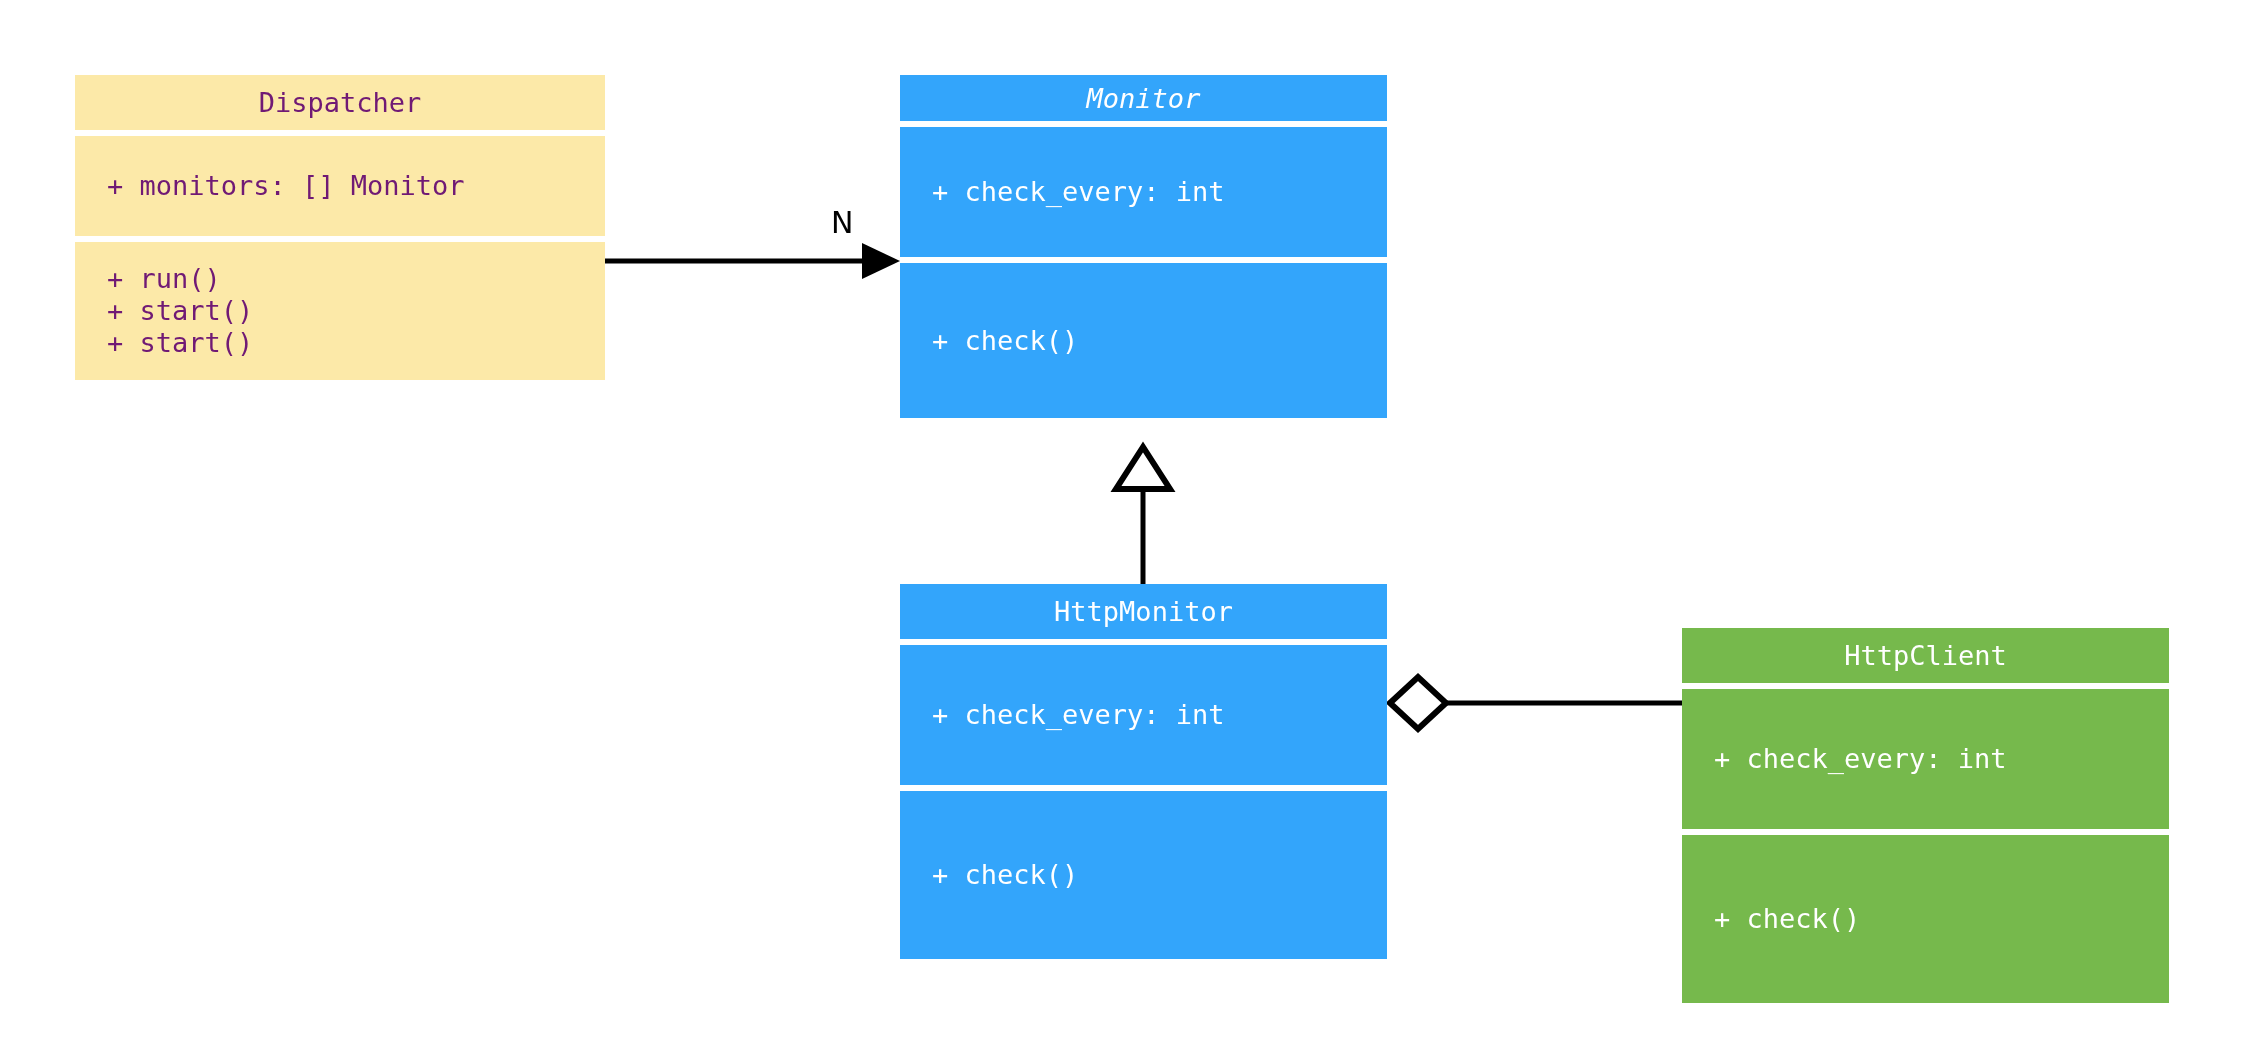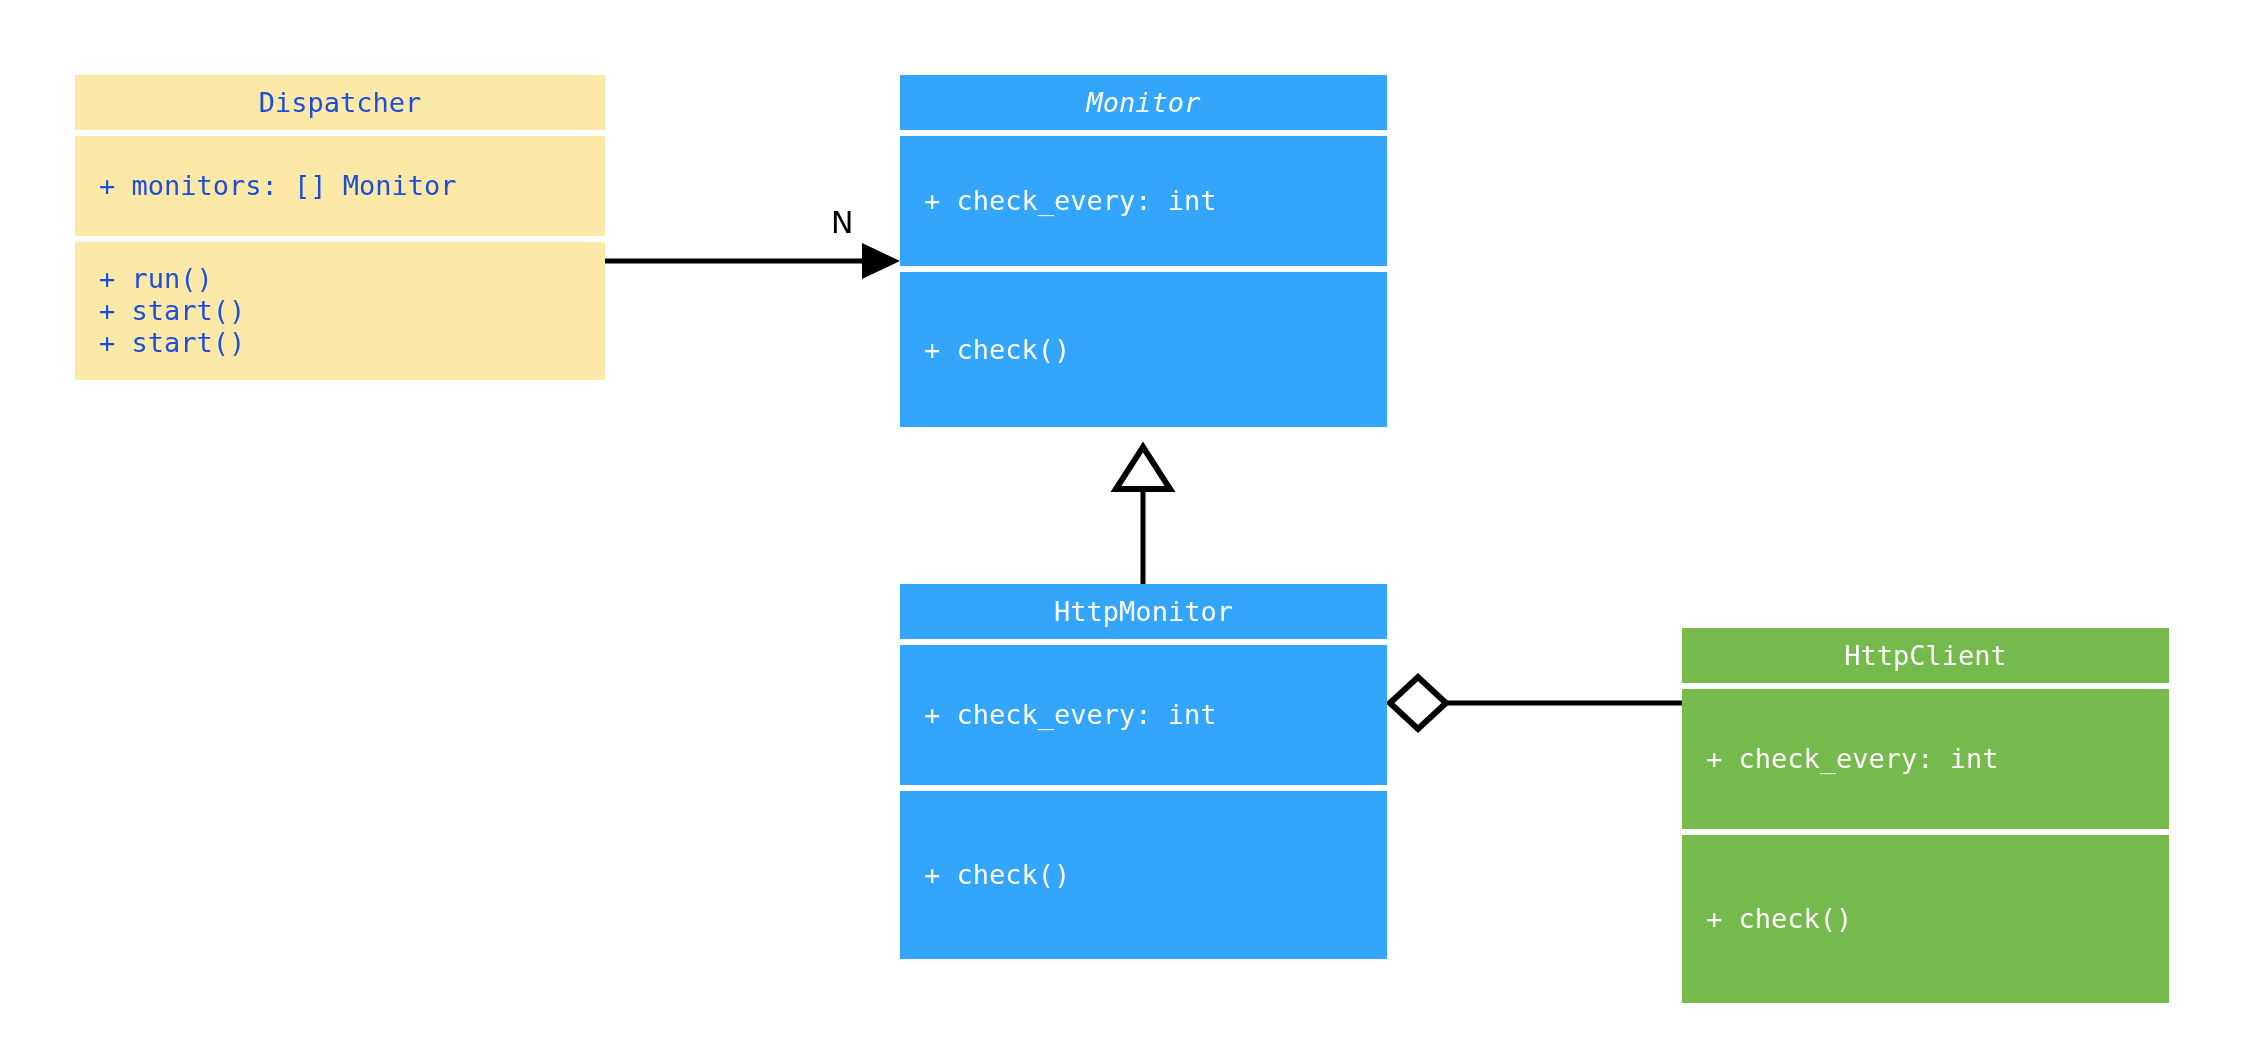"Dispatcher" .theme-yellow .compartment { color: #1d4ed8 -> #701a75 }
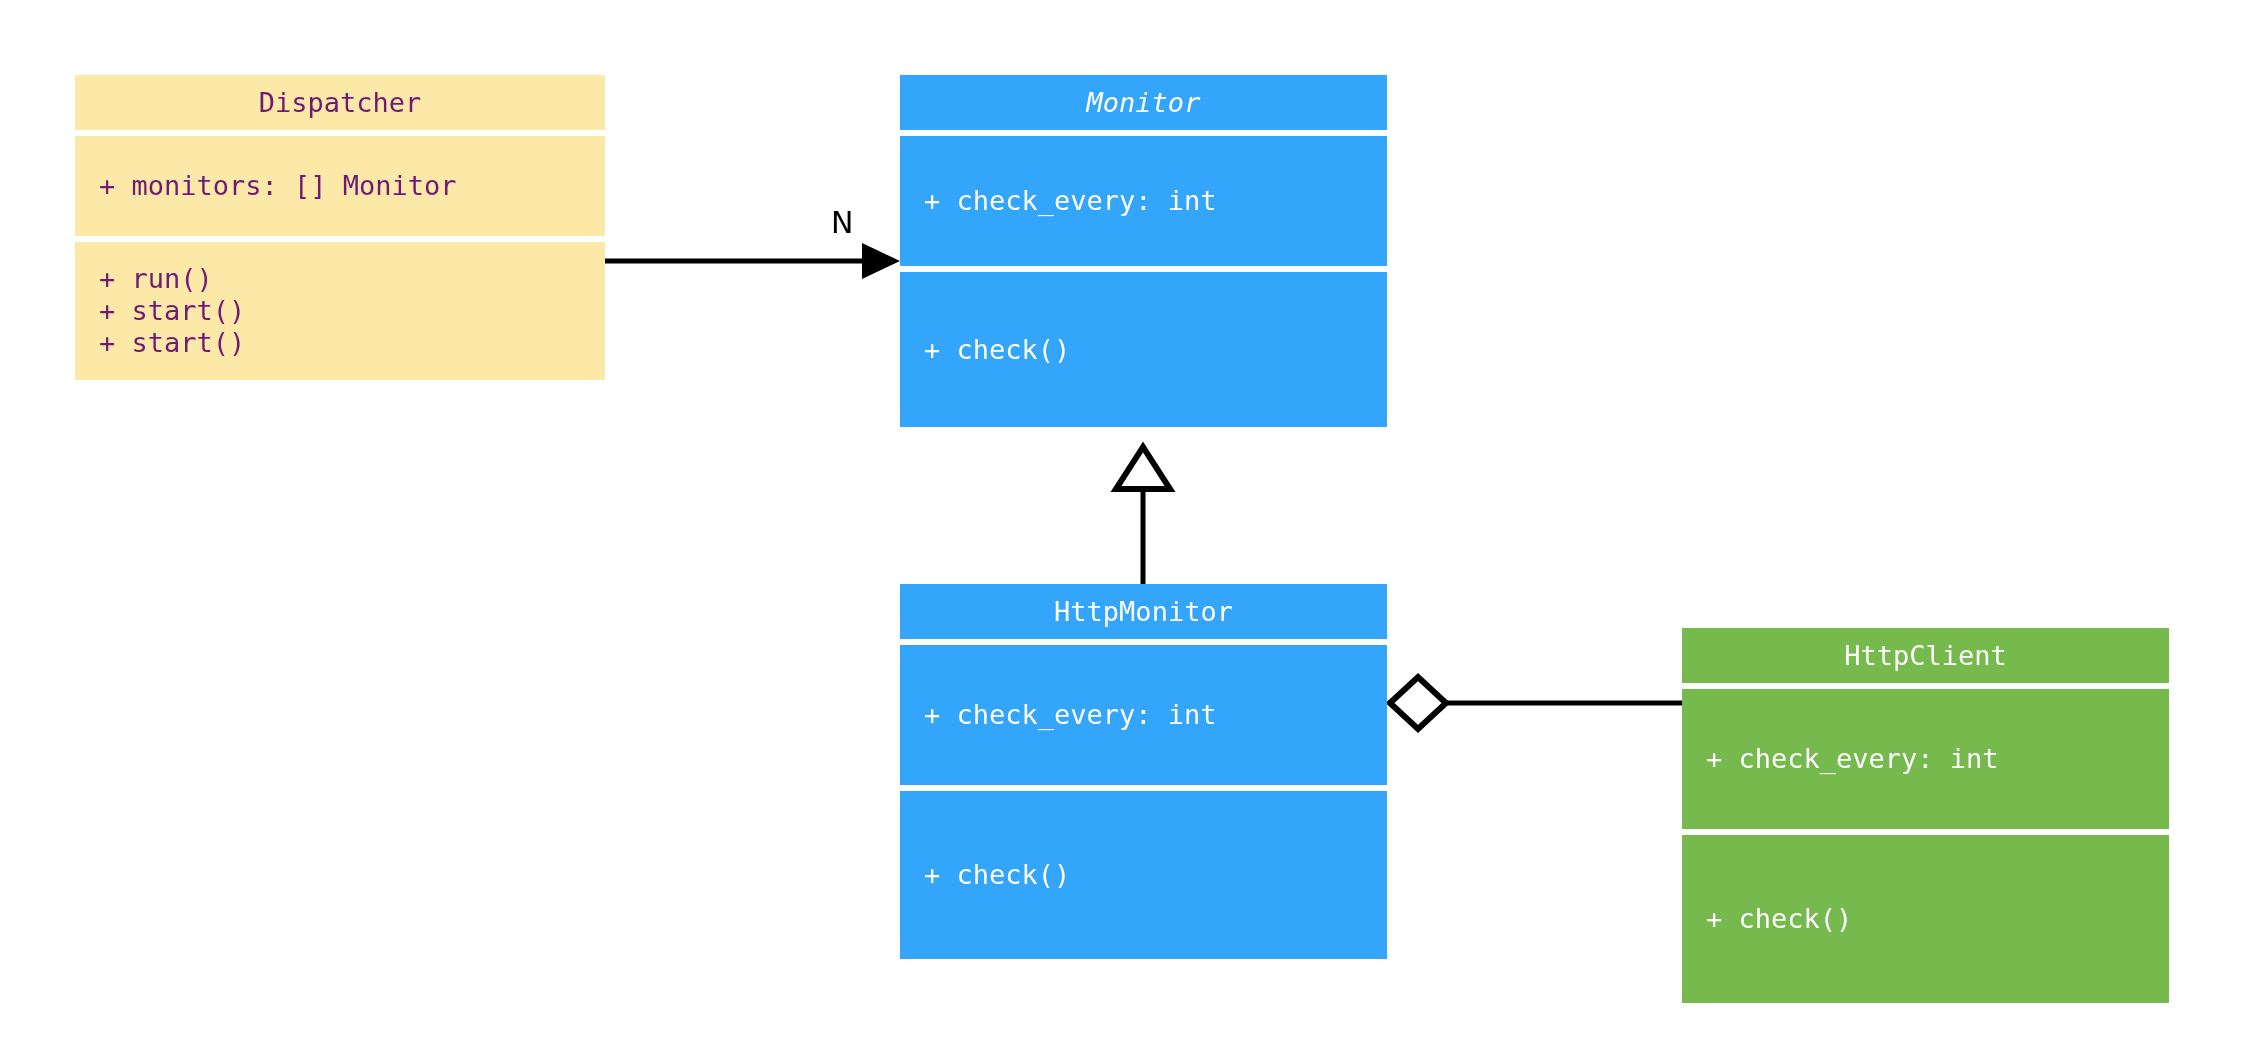"Monitor" div.compartment { height: 55px -> 46px }
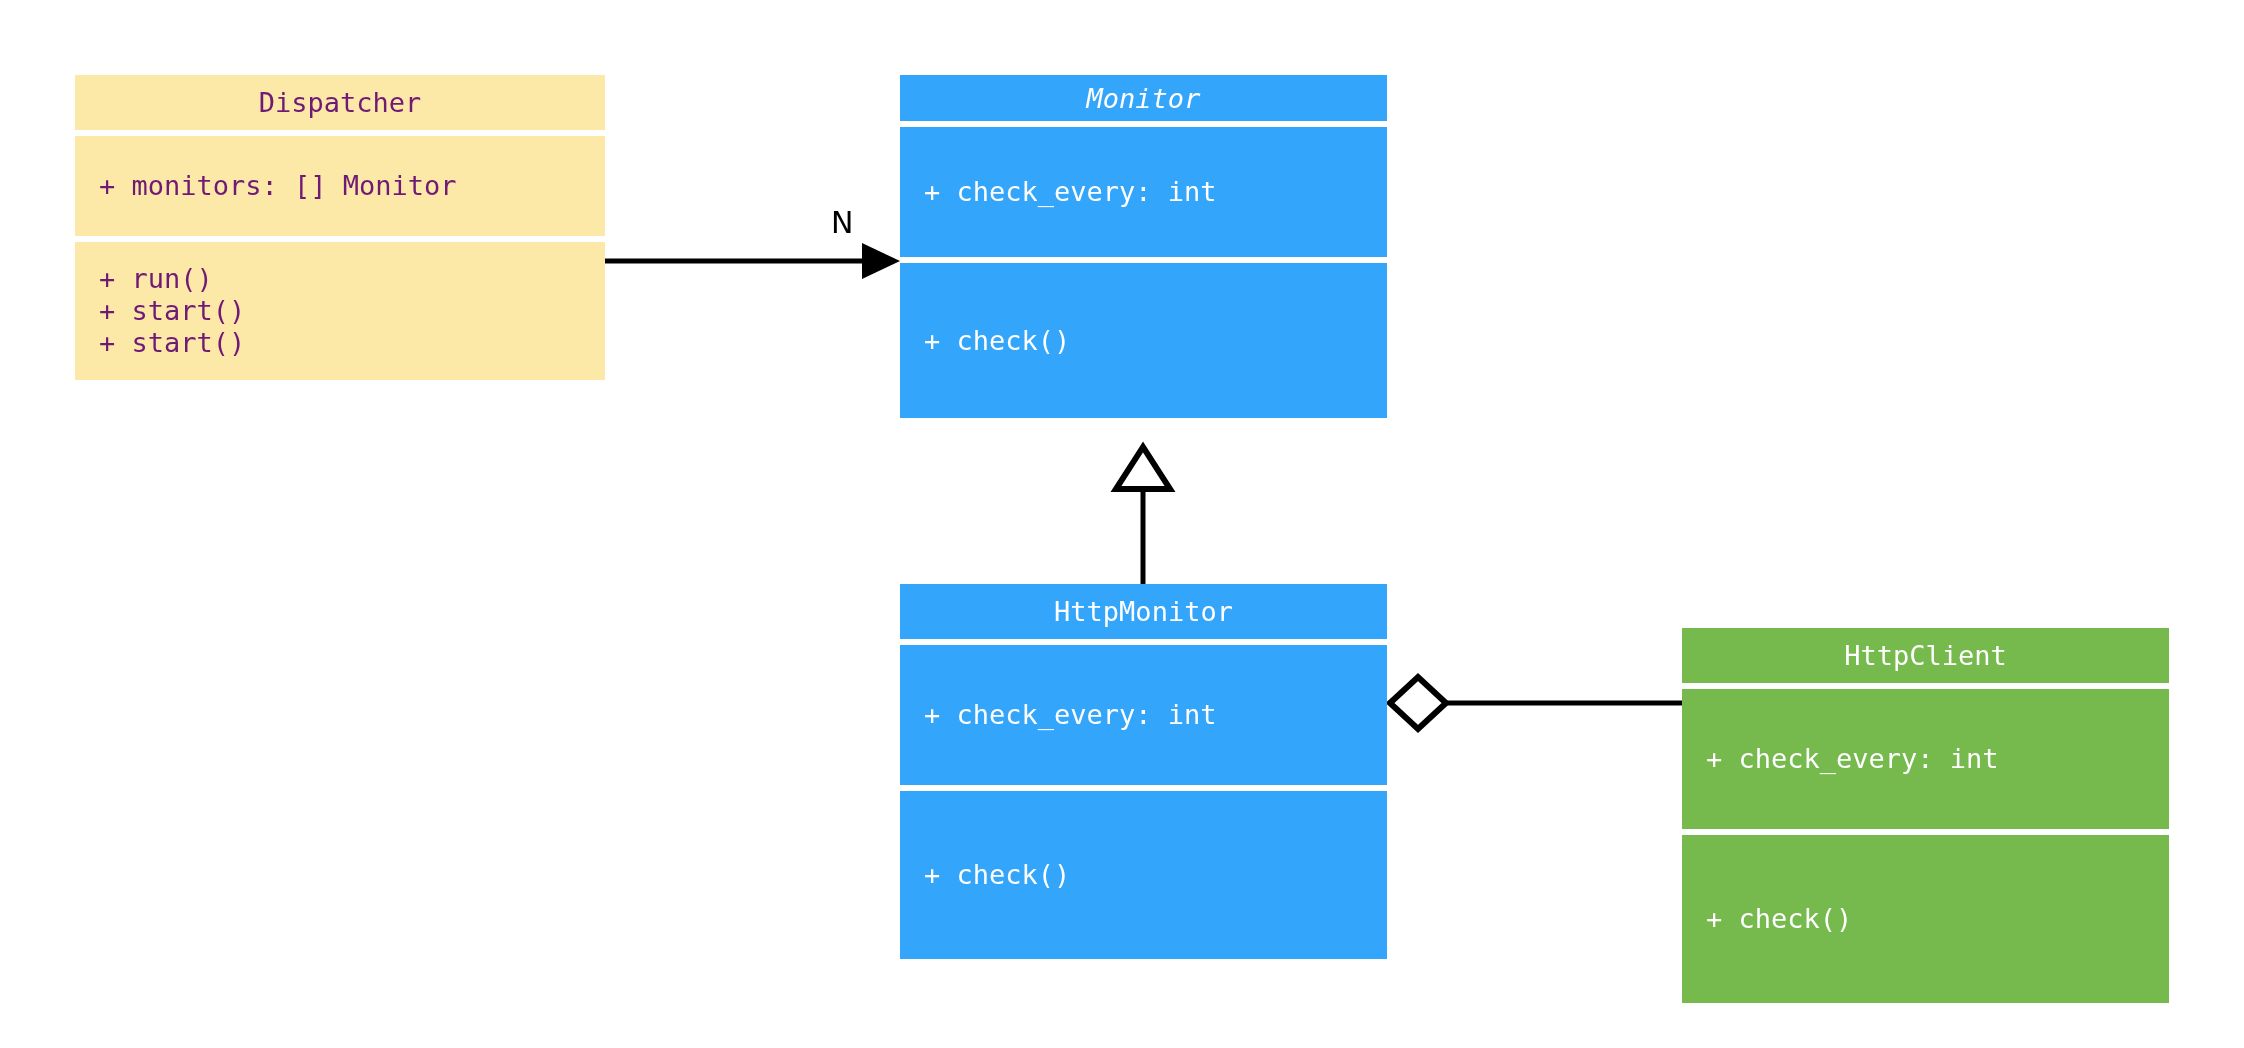"+ monitors: [] Monitor" .comp-body { padding-left: 24px -> 32px }
